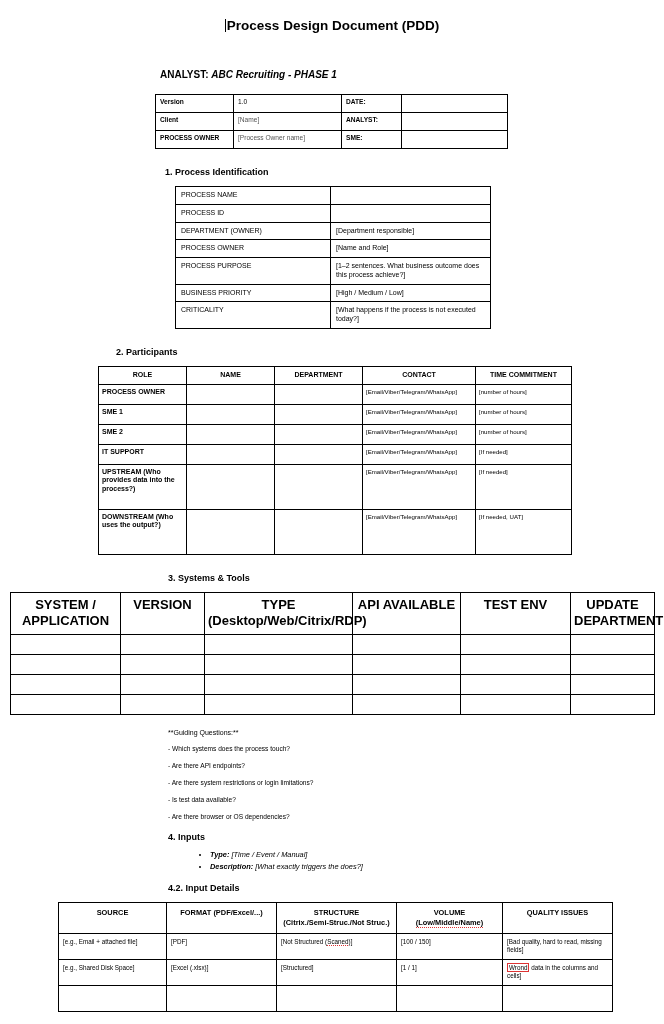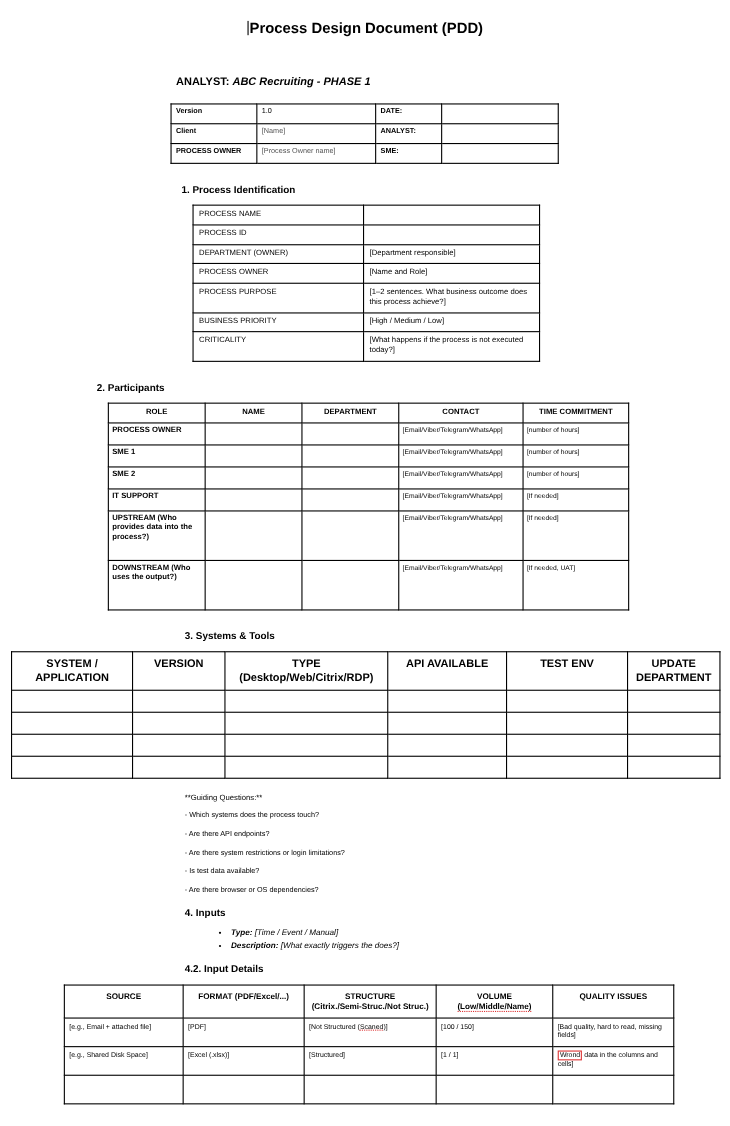"2. Participants" .sec-h.c-168 { padding-left: 88px -> 116px }
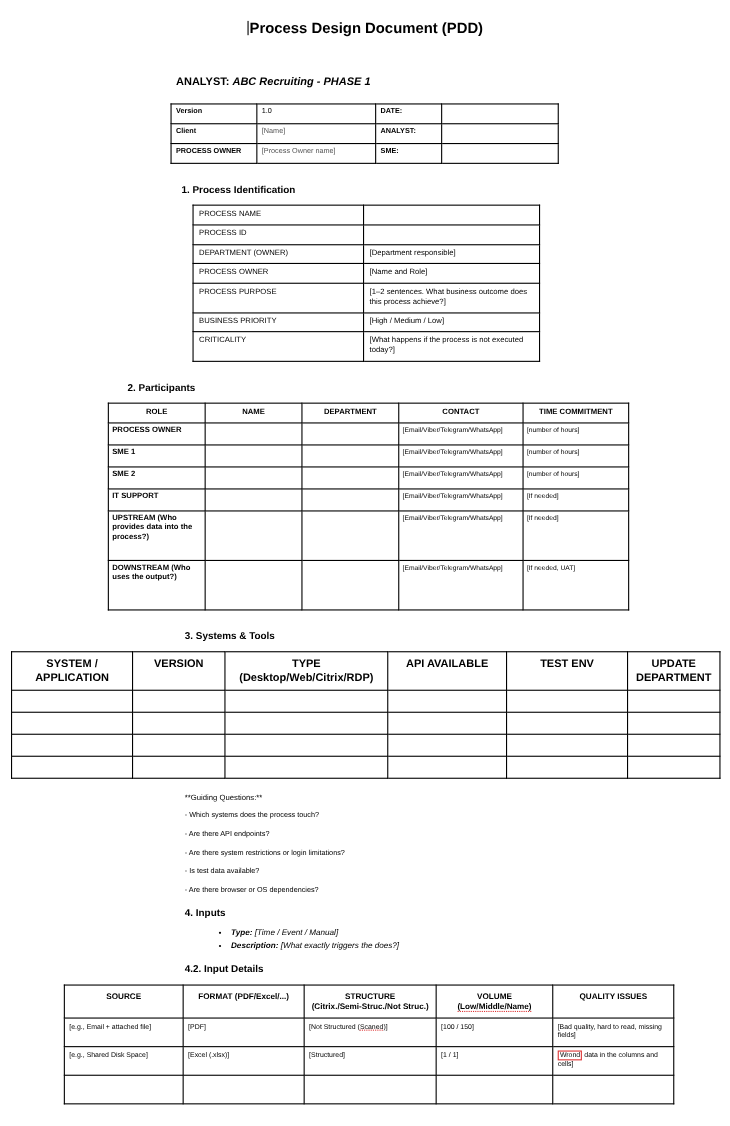"SYSTEM / APPLICATION" .sys-tbl th { font-size: 10px -> 13px }
